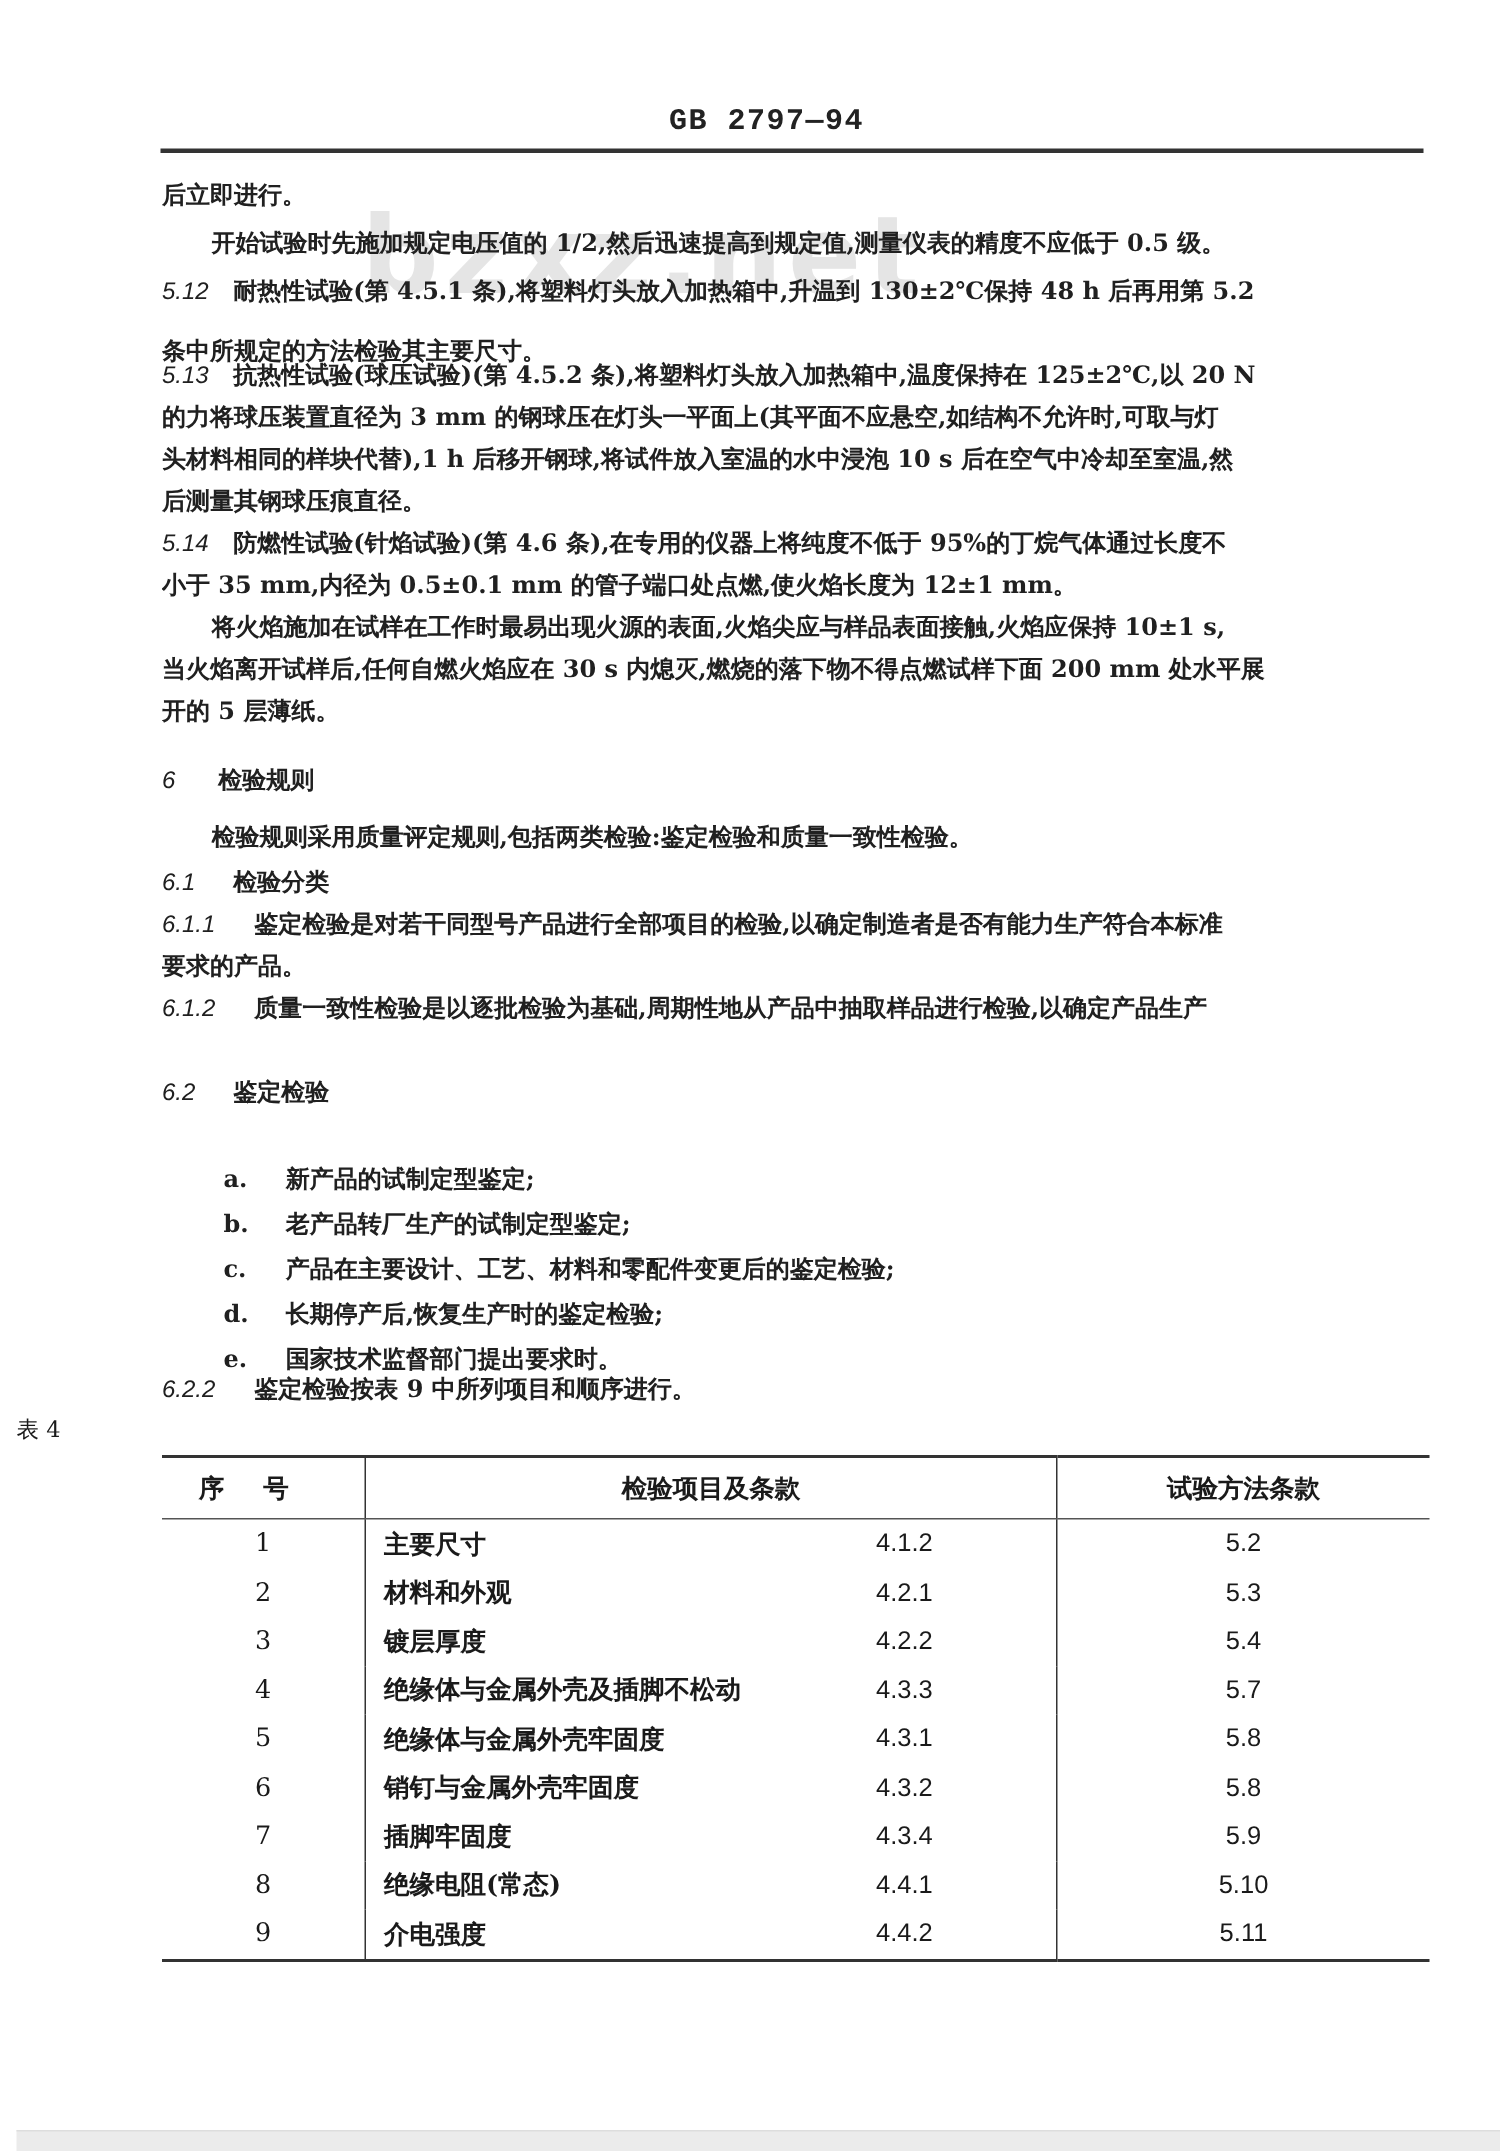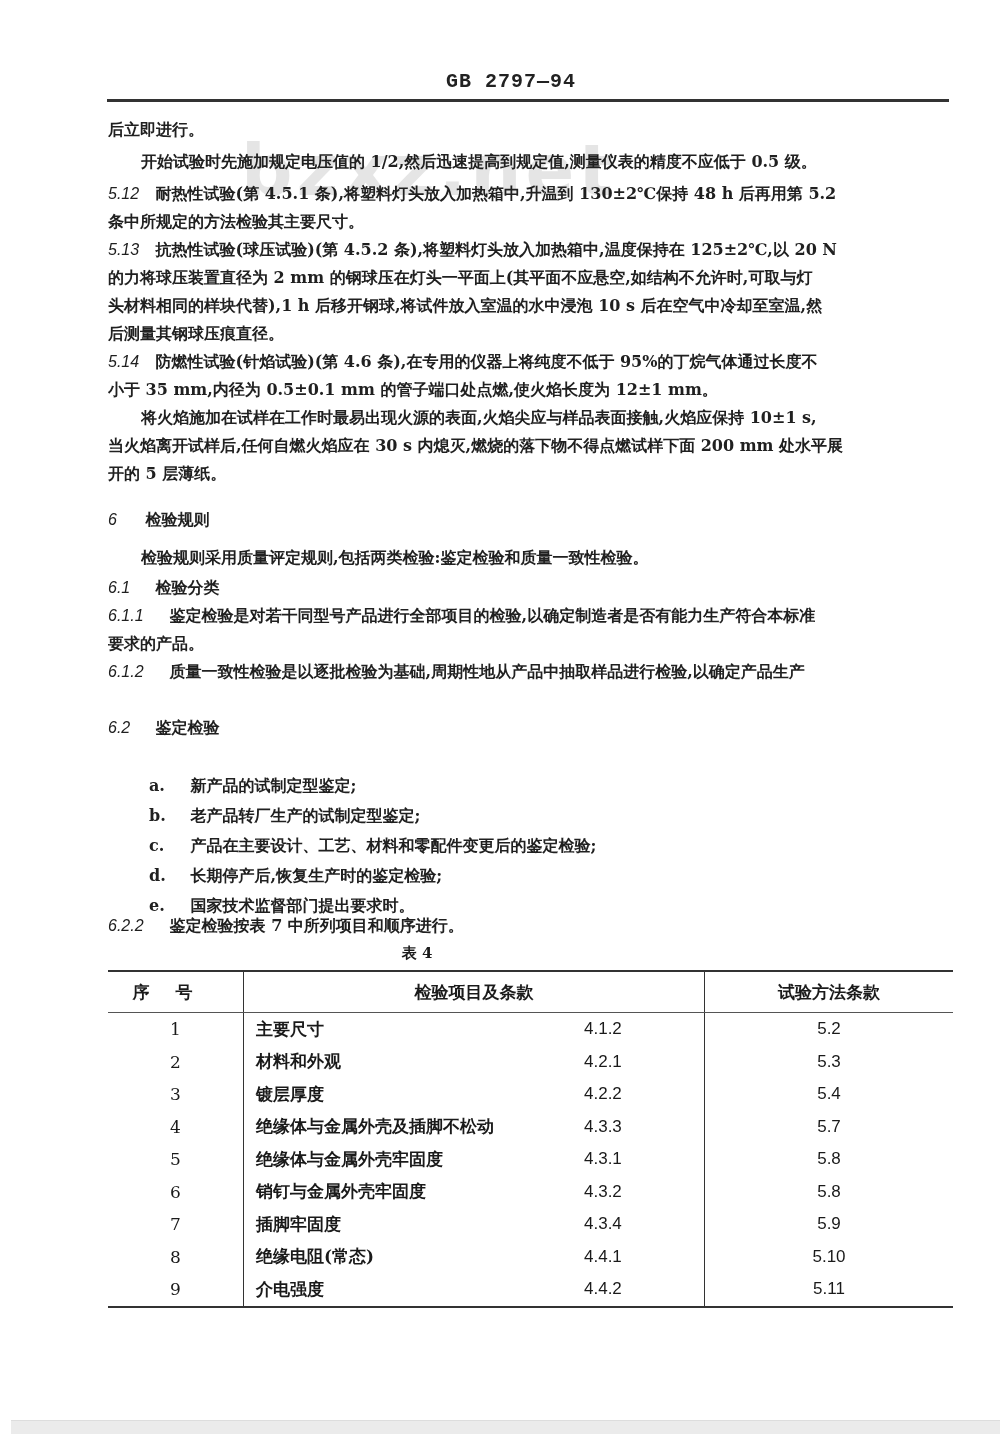"条中所规定的方法检验其主要尺寸。" div.line { top: 212px -> 224px }
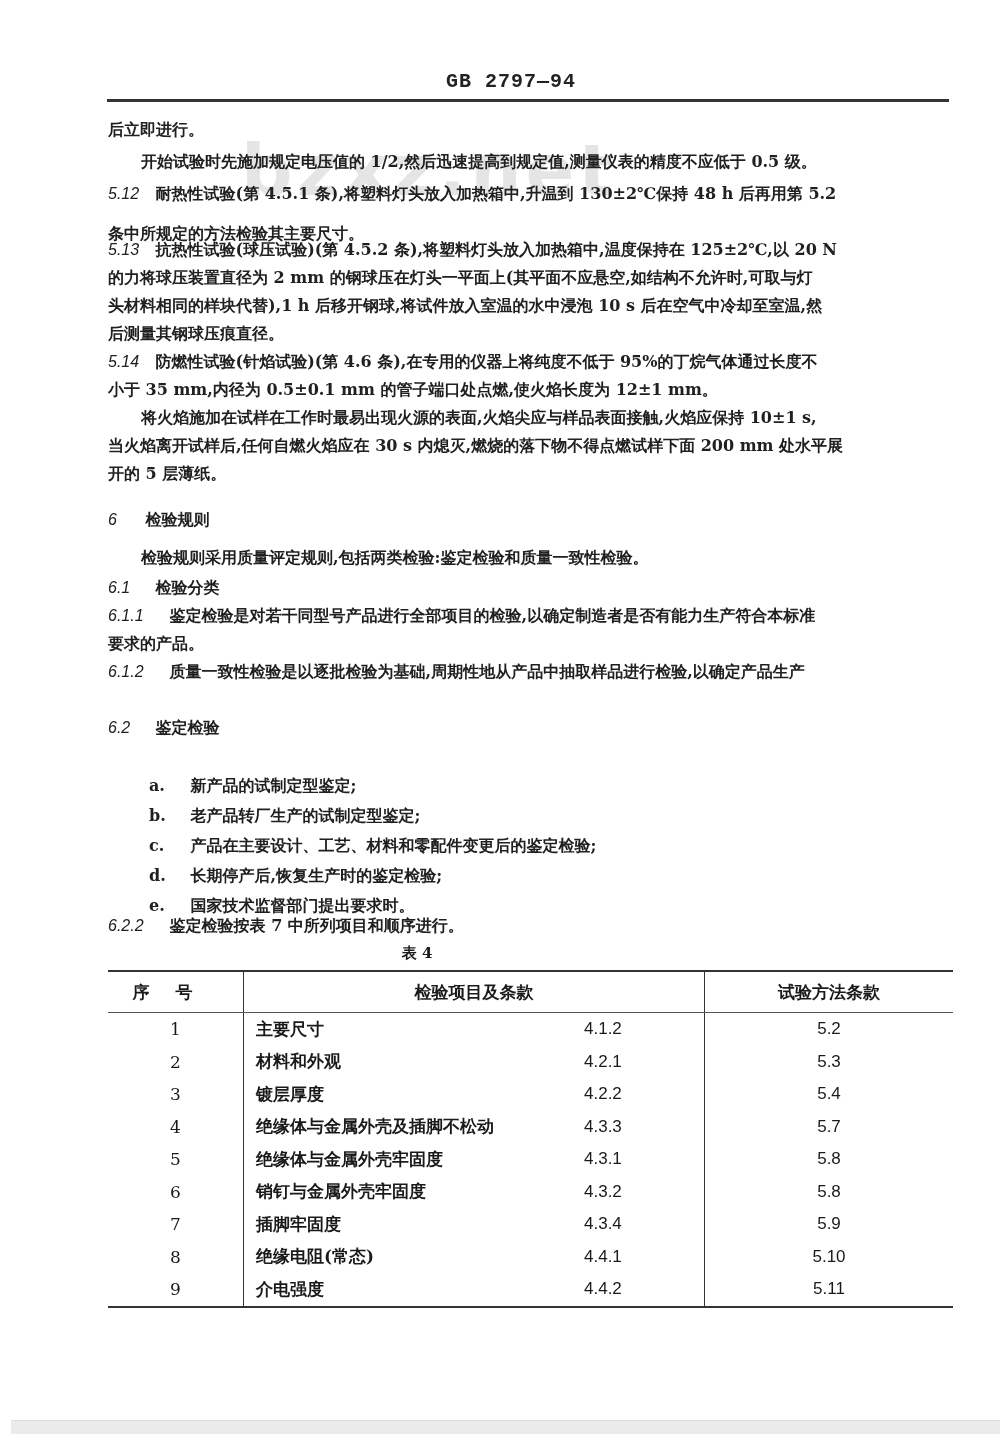"的力将球压装置直径为 2 mm" div.line { text: 2 -> 3 }
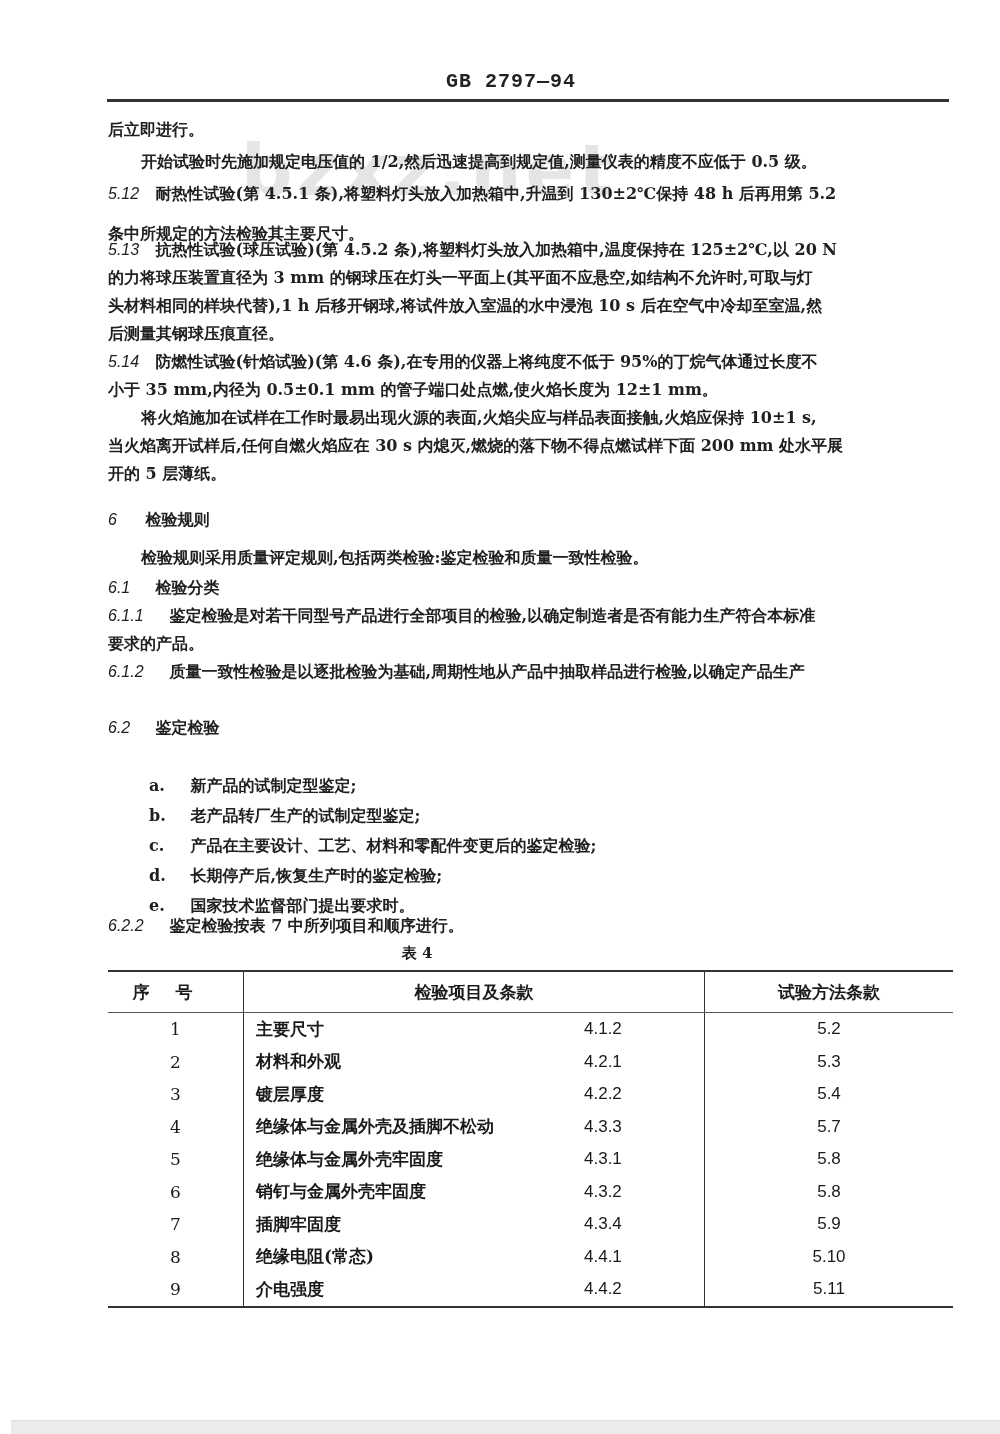"鉴定检验按表 7 中所列项目和顺序进行。" span { text: 7 -> 9 }
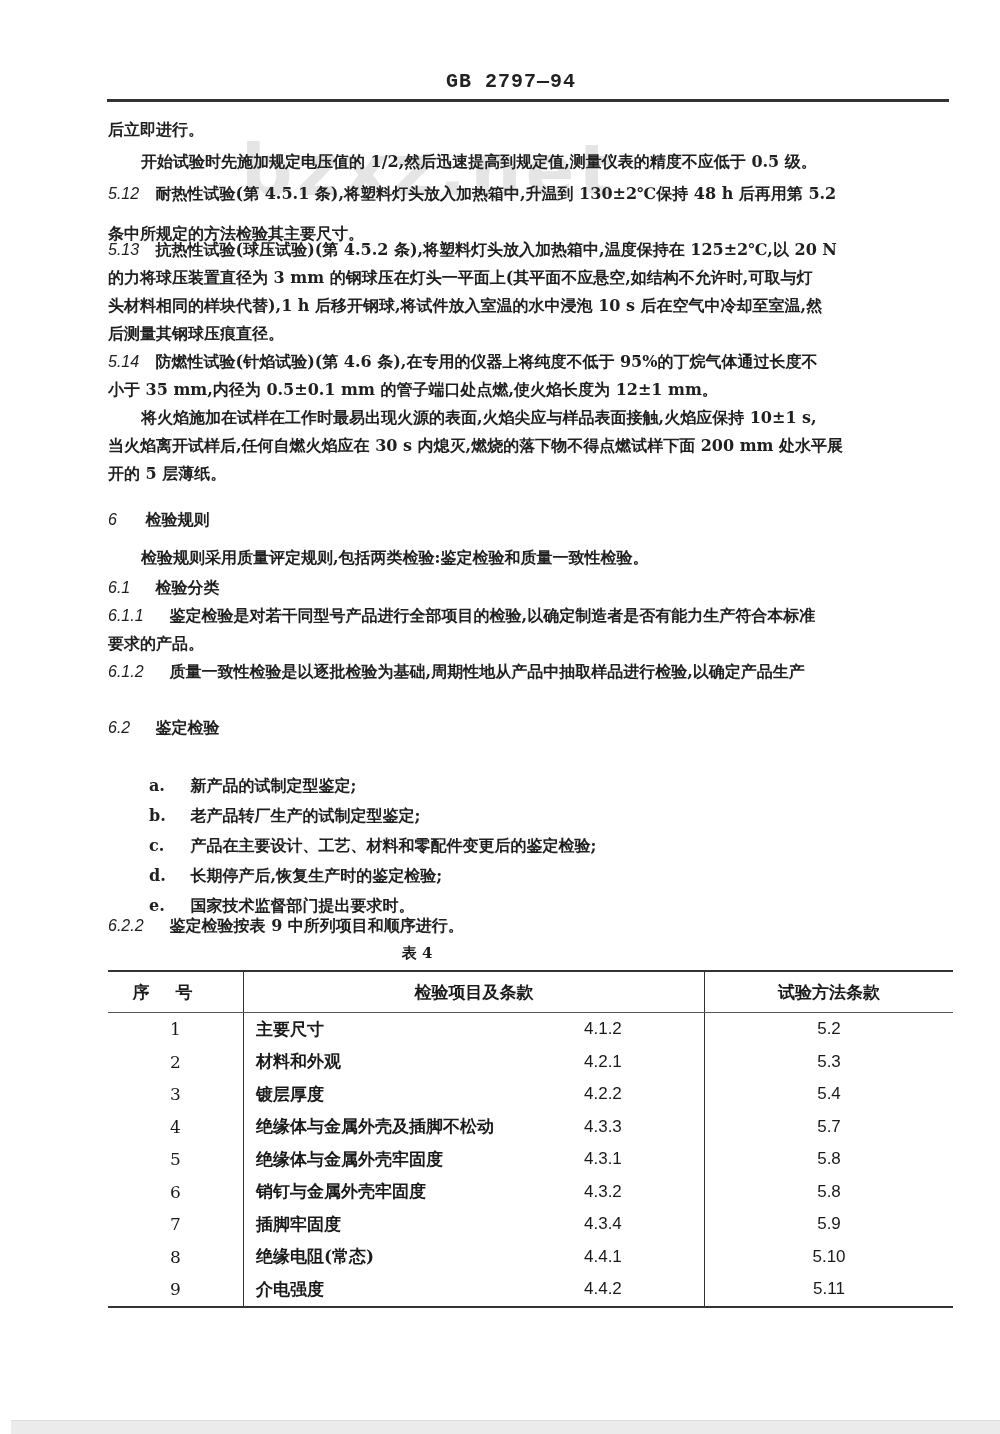"表 4" .table-caption { font-weight: bold -> normal; text-align: center -> none }
